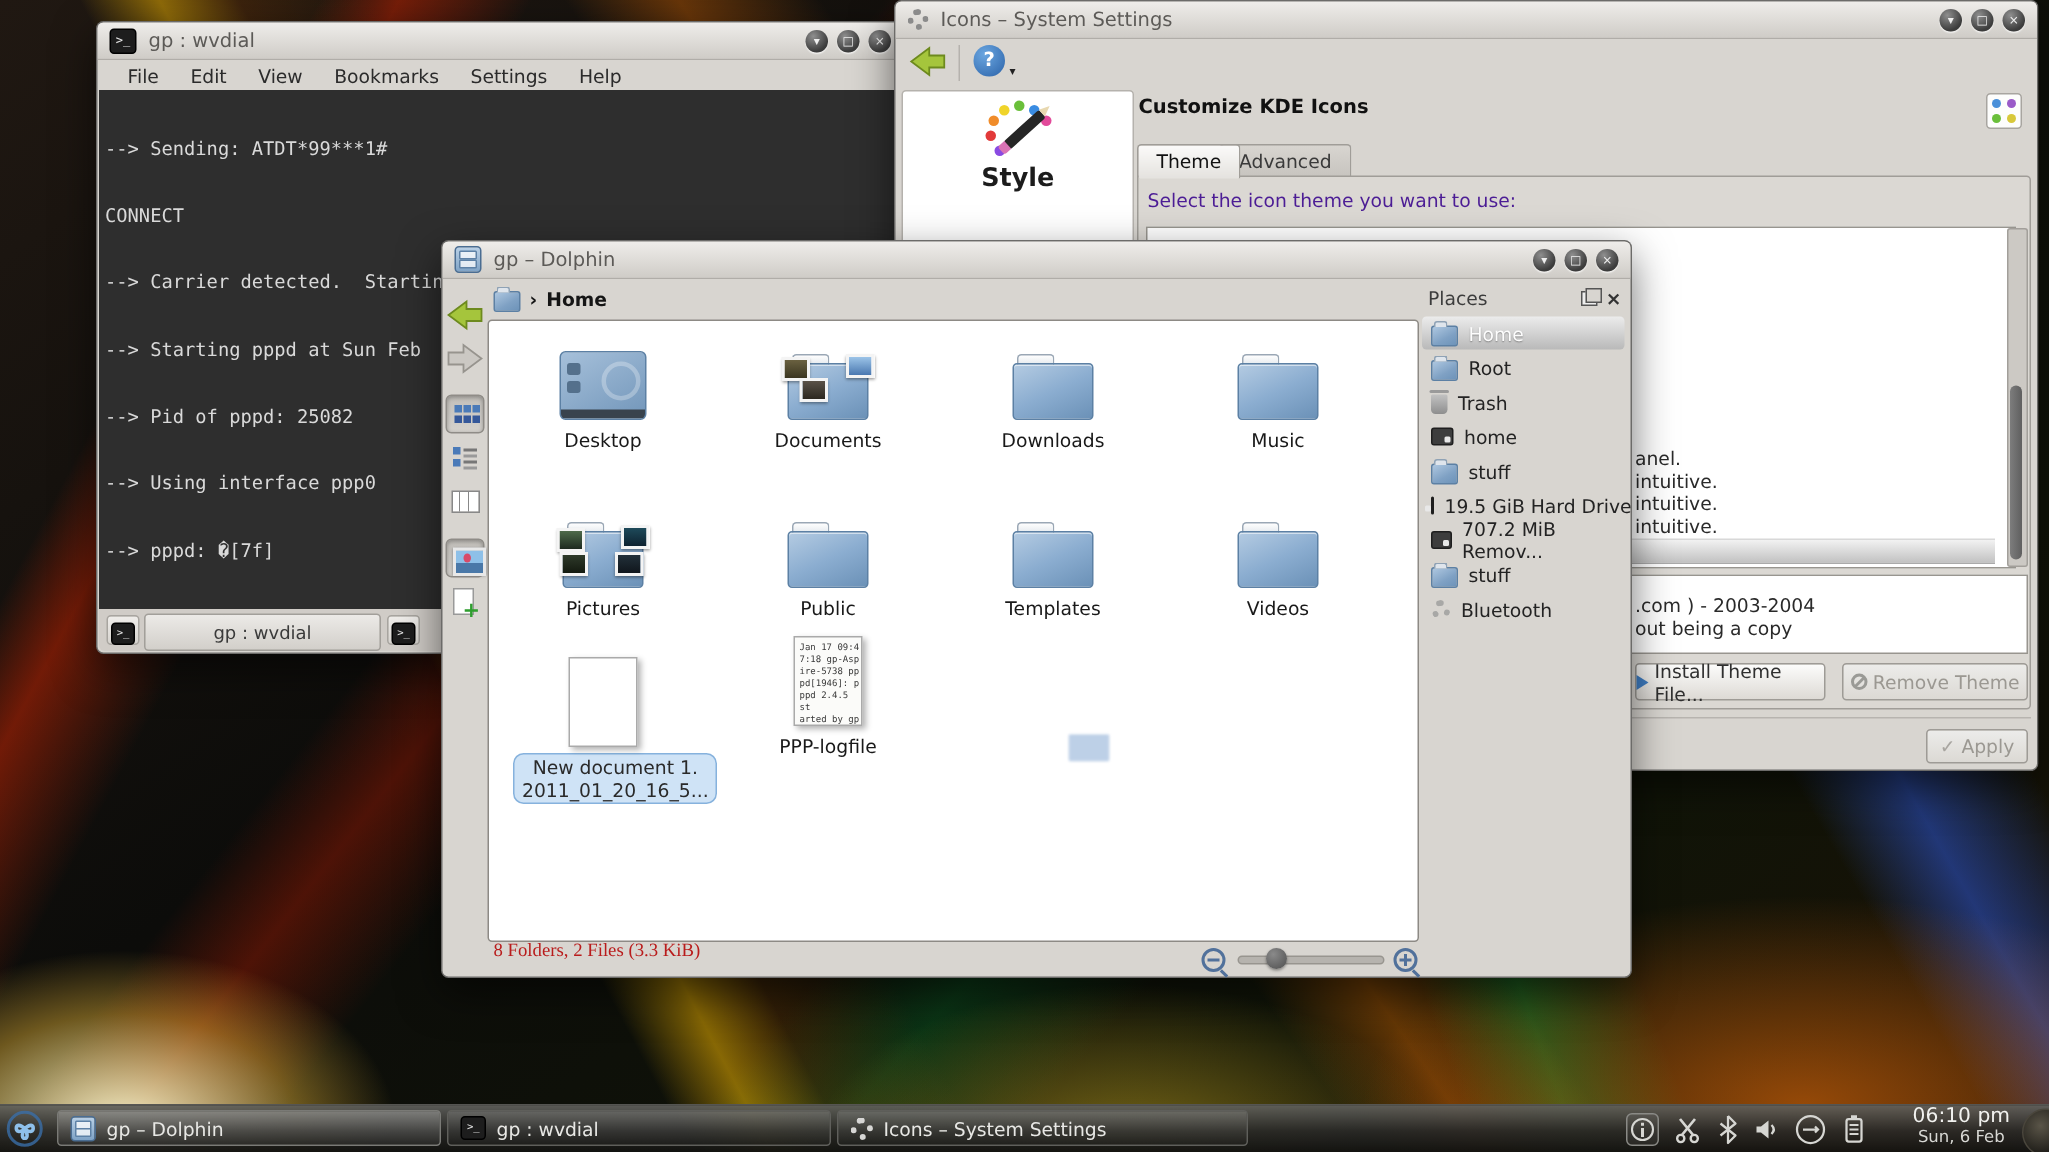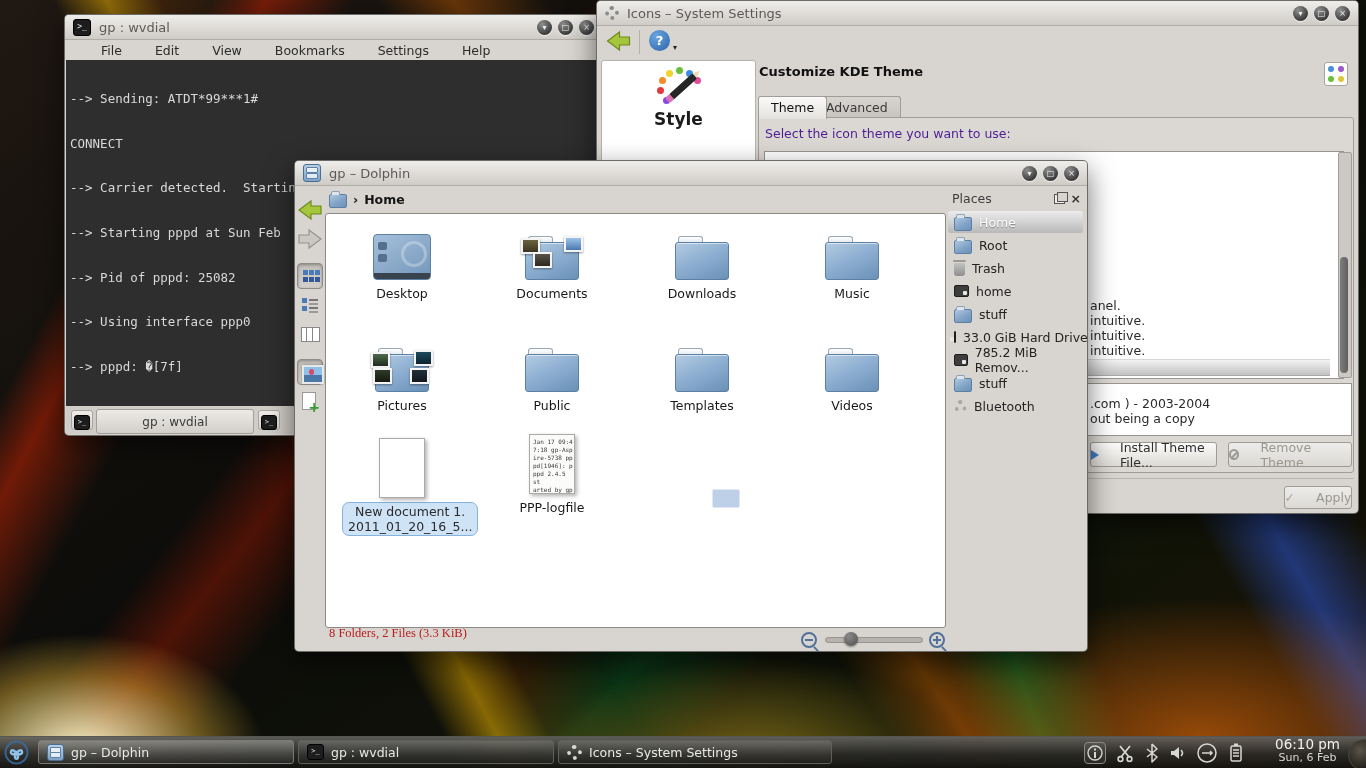"File" .menubar { gap: 33px -> 21px; padding: 3px 0 3px 36px -> 3px 0 3px 20px }
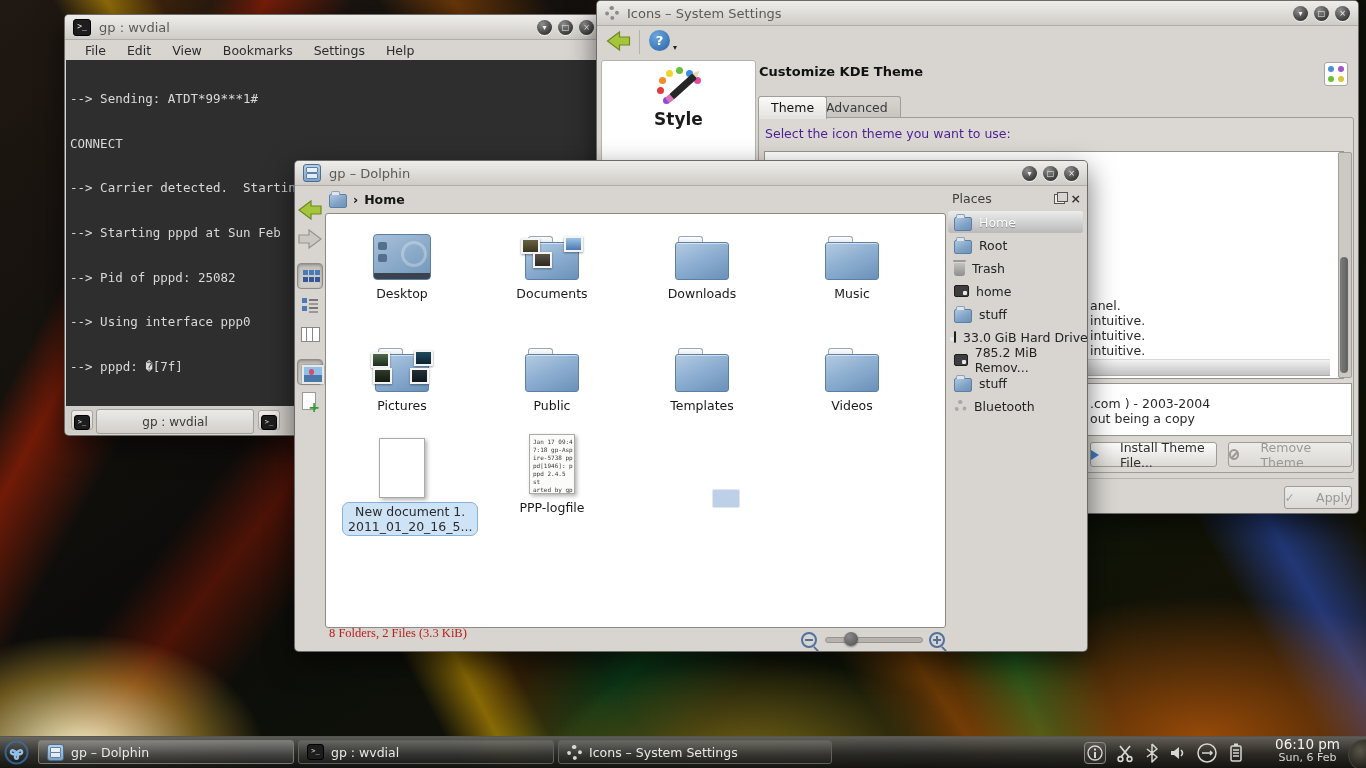"Customize KDE Theme" div.heading { text: Theme -> Icons }
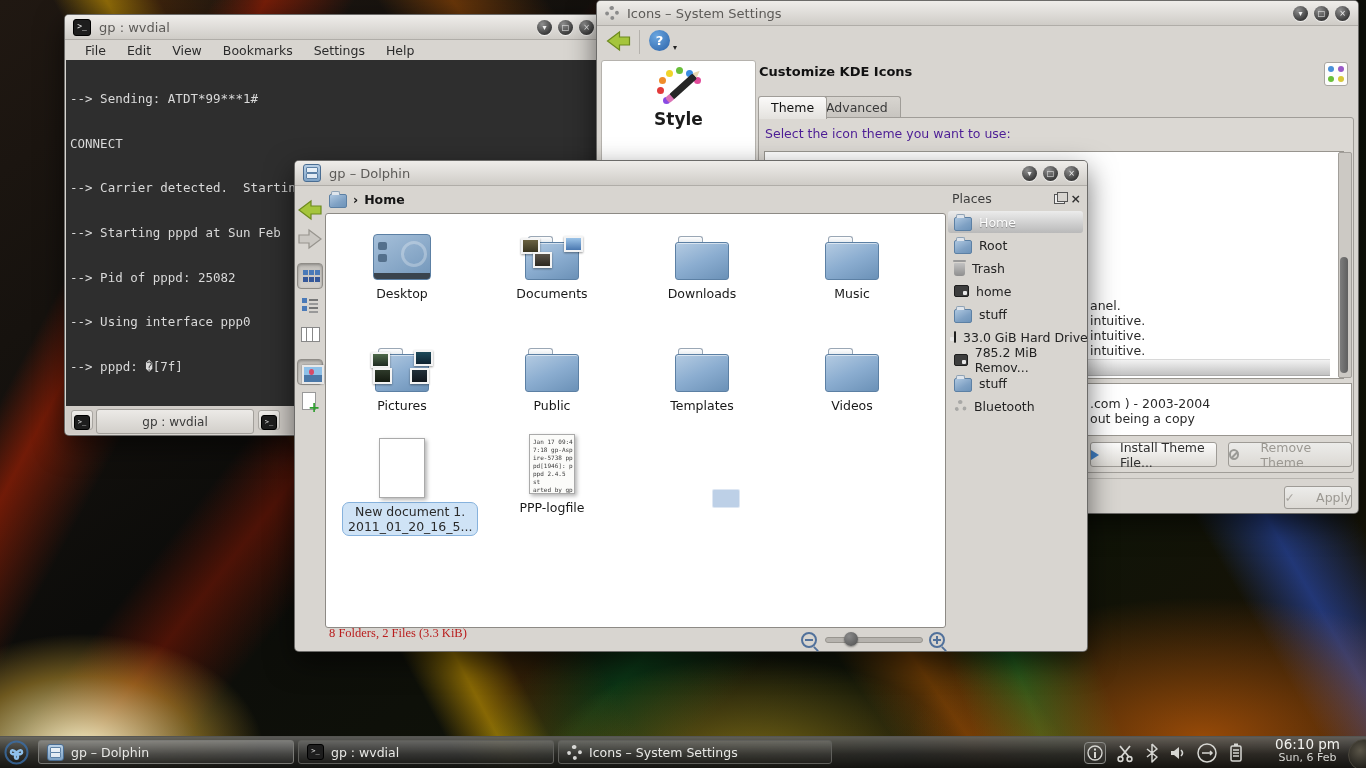"33.0 GiB Hard Drive" span { text: 33.0 -> 19.5 }
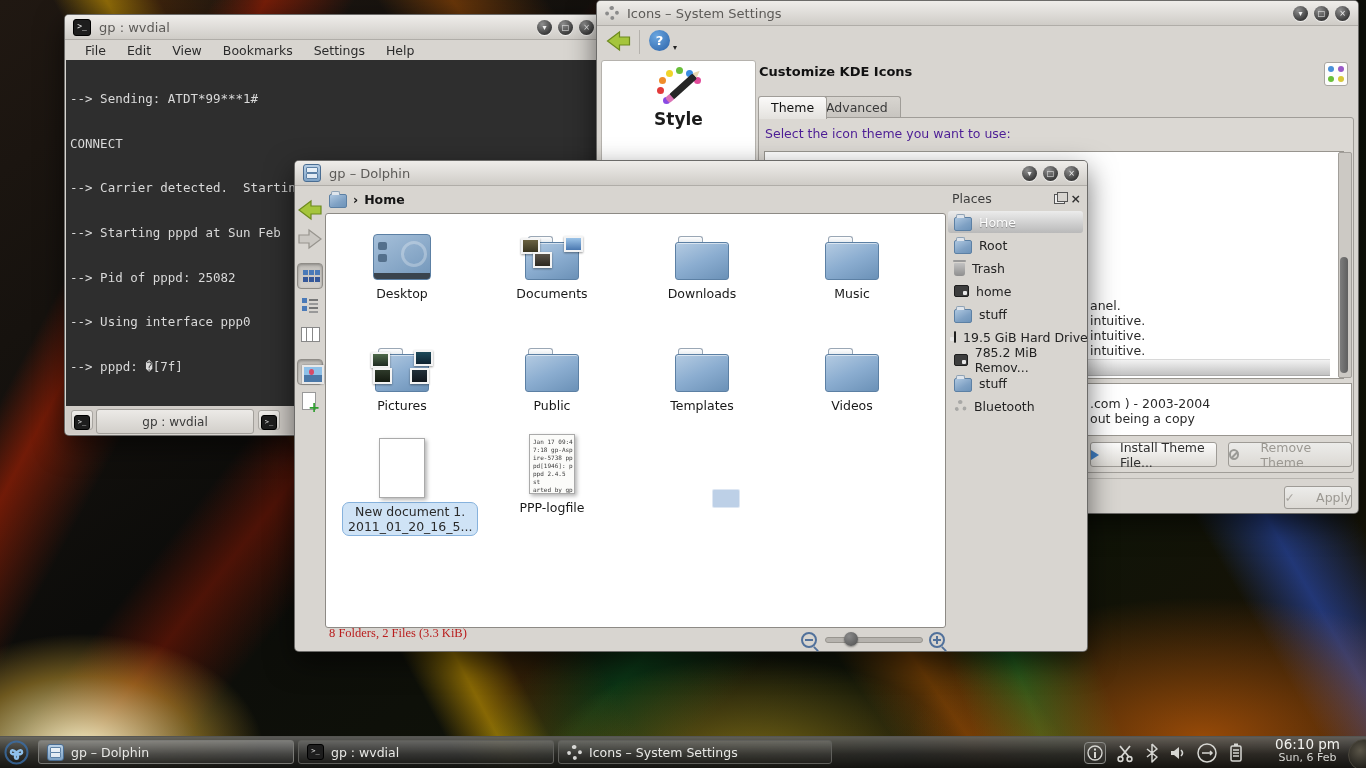"785.2 MiB Remov..." span { text: 785.2 -> 707.2 }
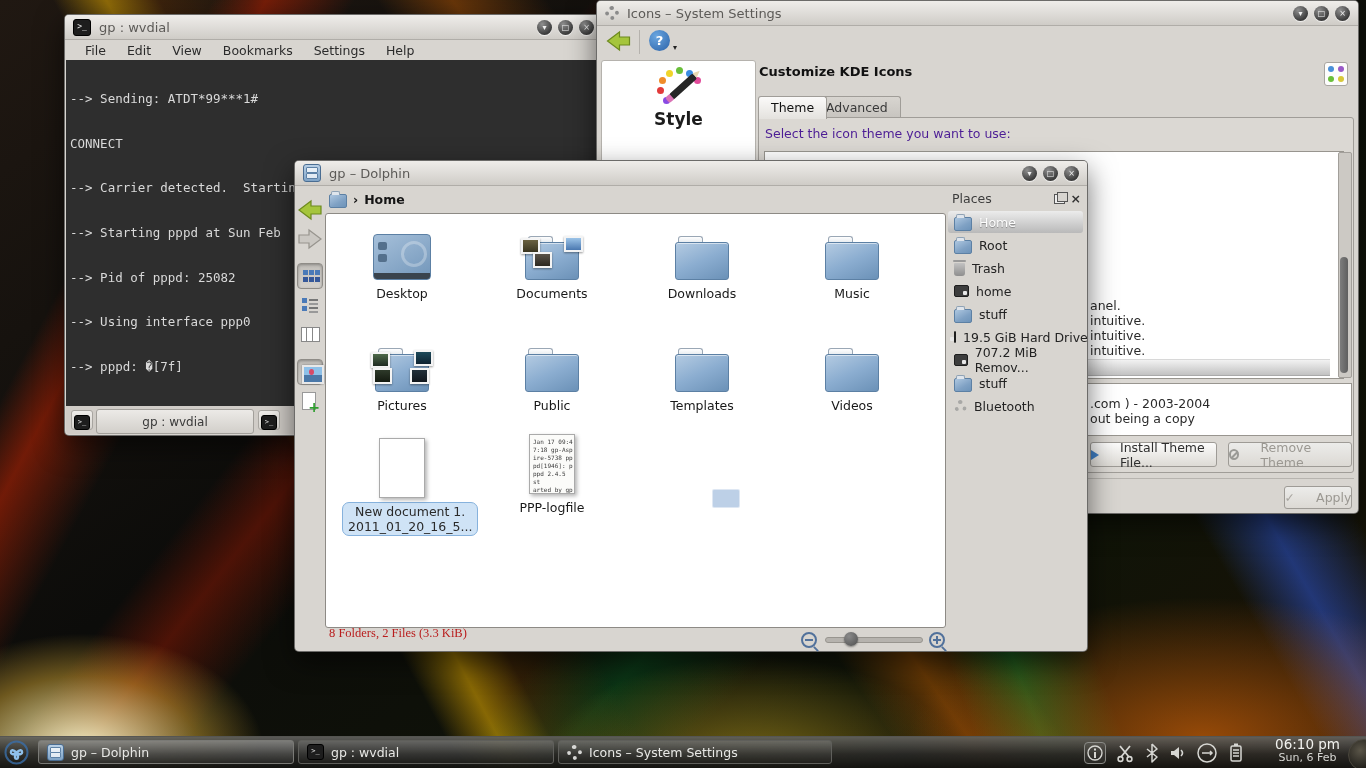"Install Theme File..." .btn { gap: 21px -> 4px }
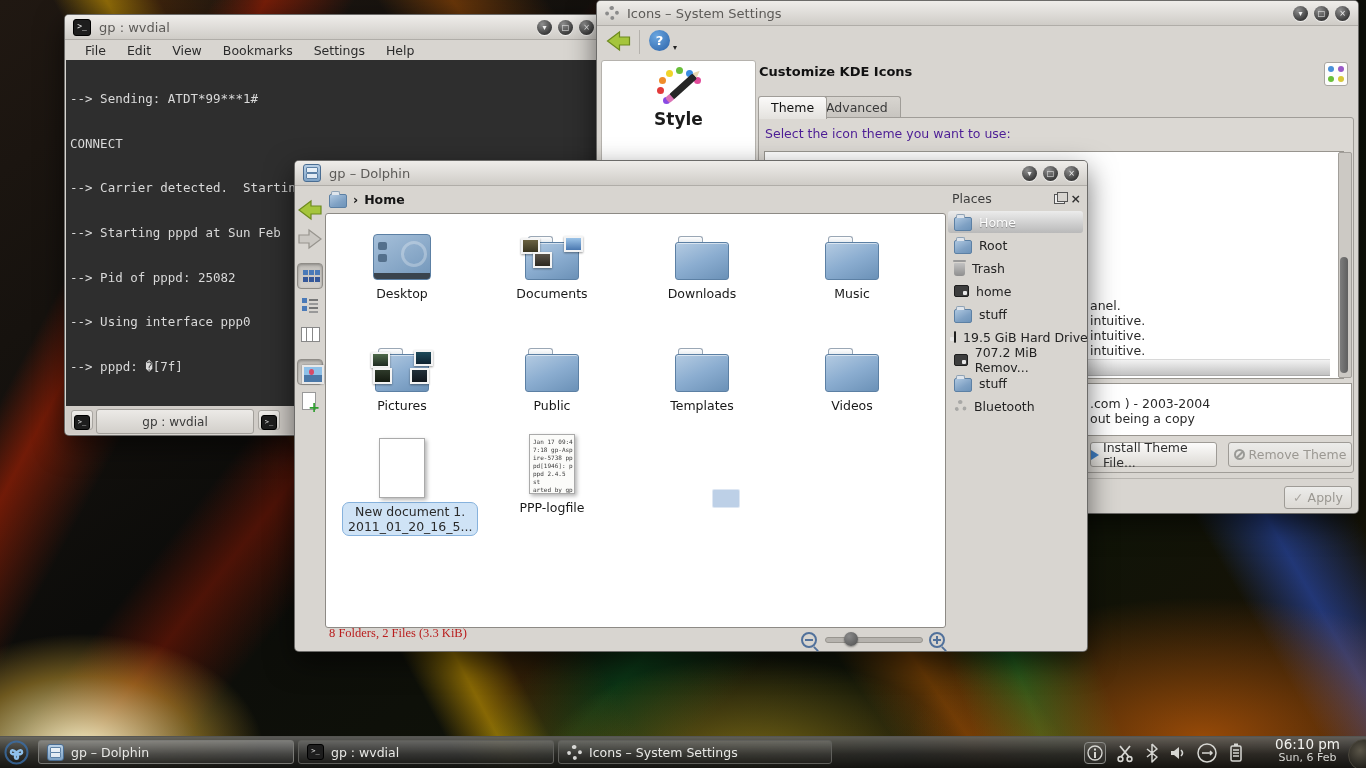"PPP-logfile" div.cell { top: 218px -> 208px }
